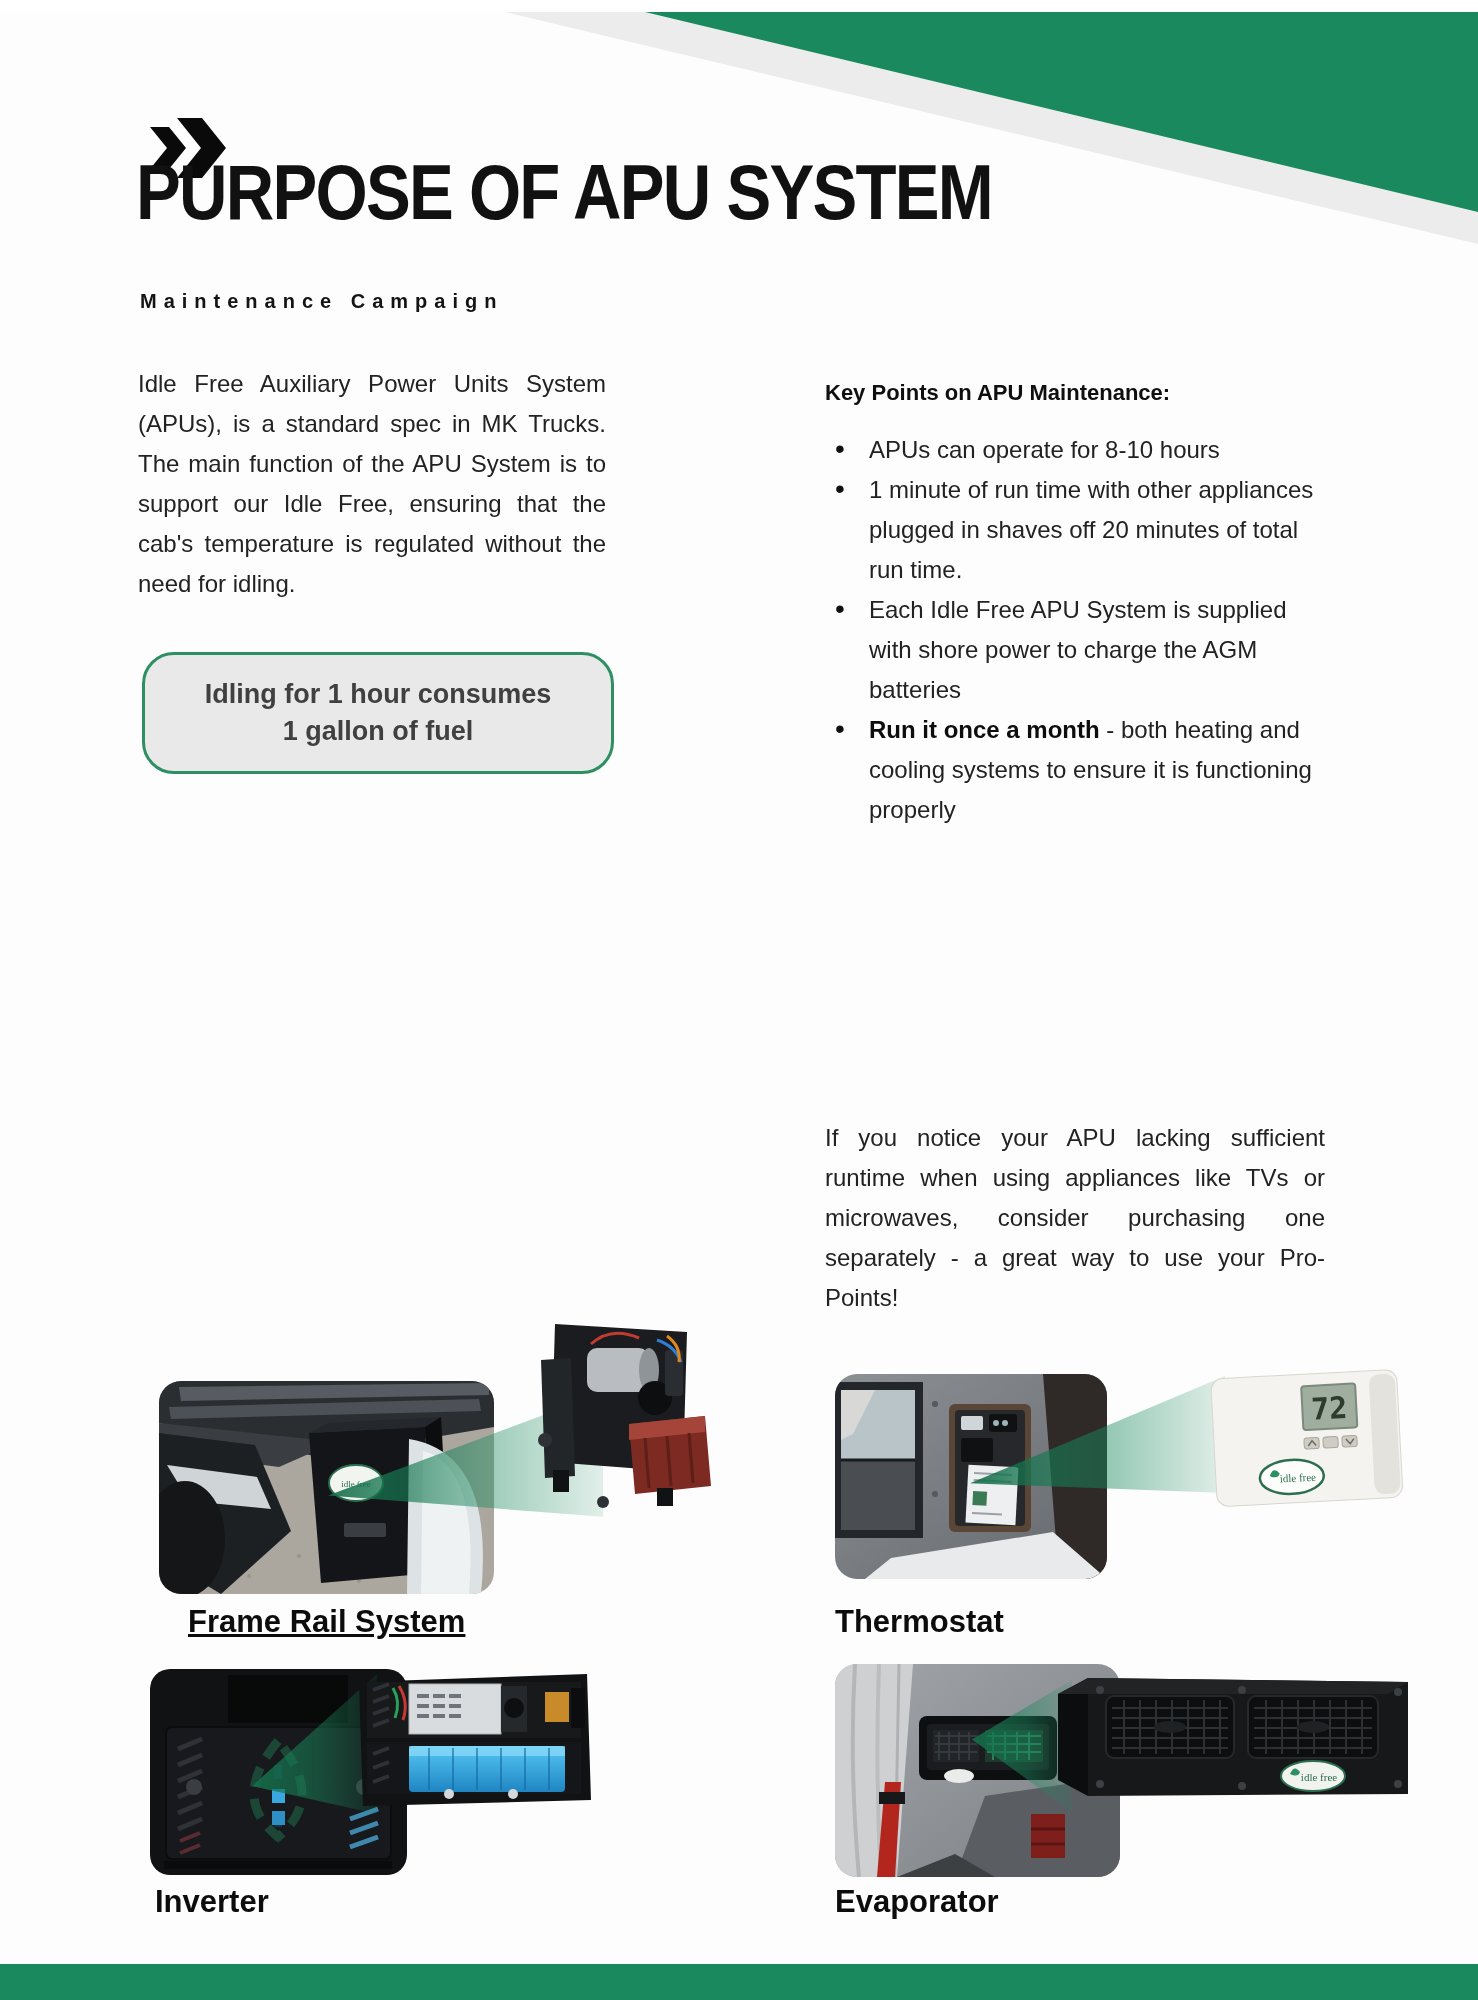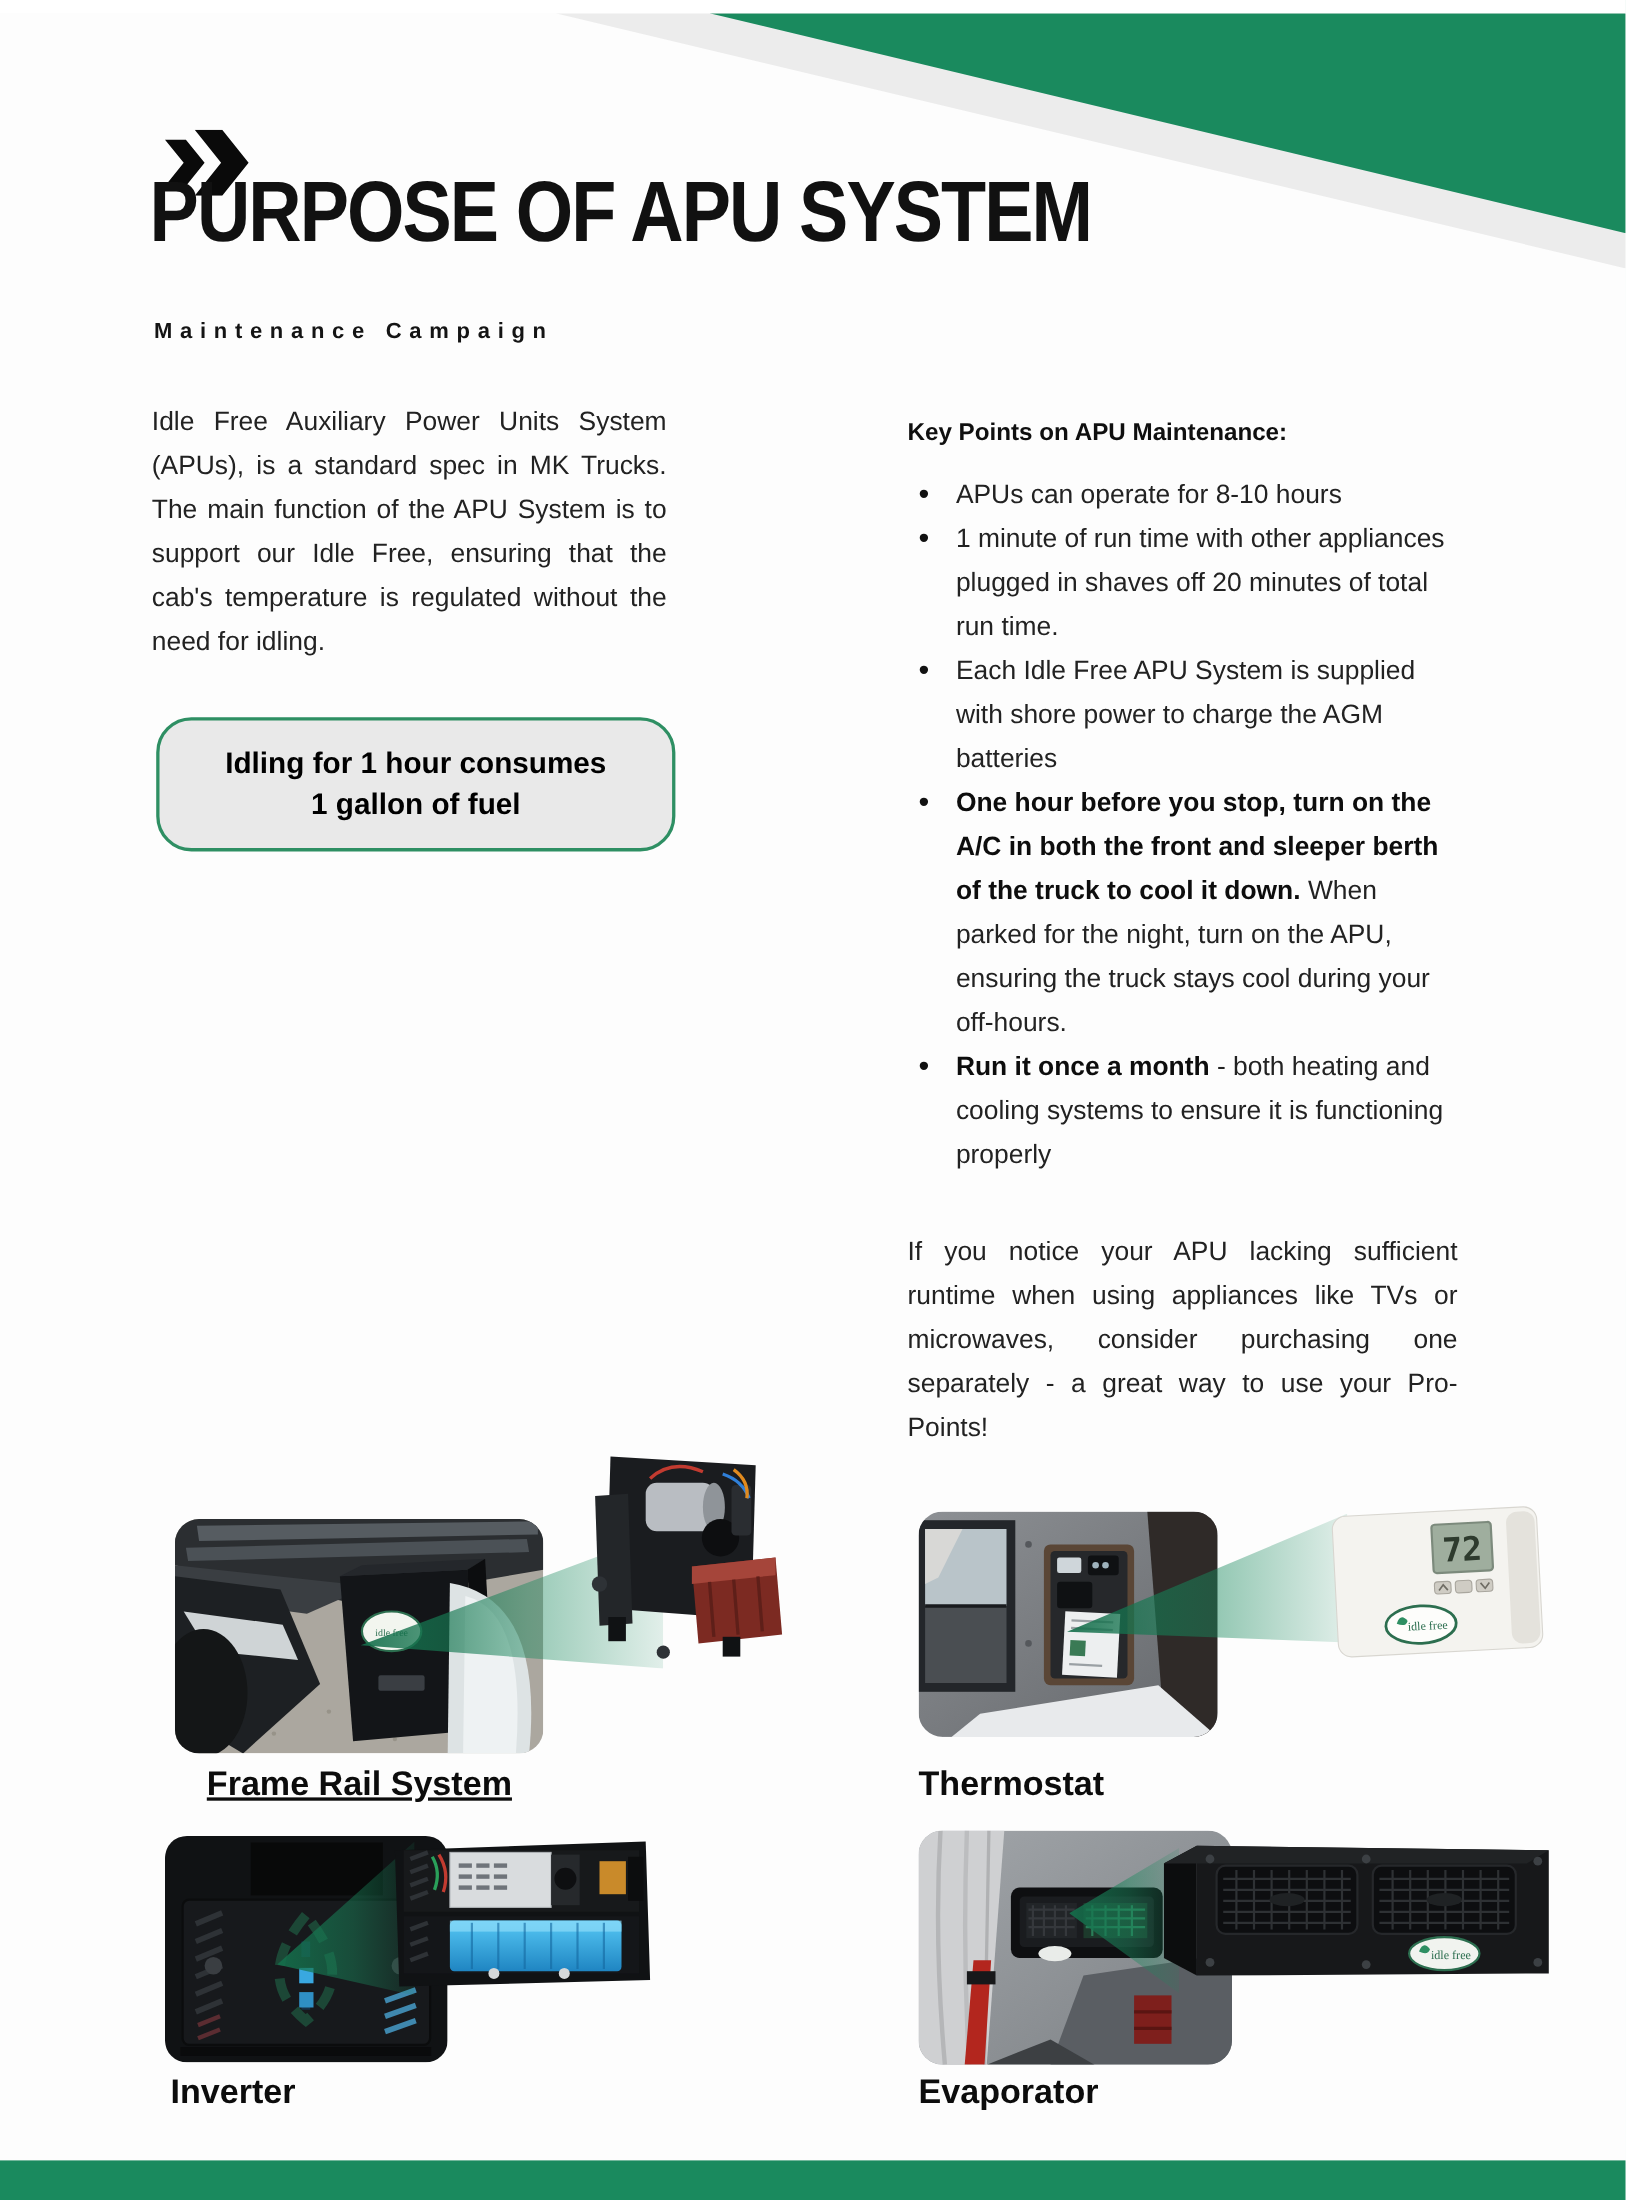"Idling for 1 hour consumes" .callout { color: #000000 -> #404040 }
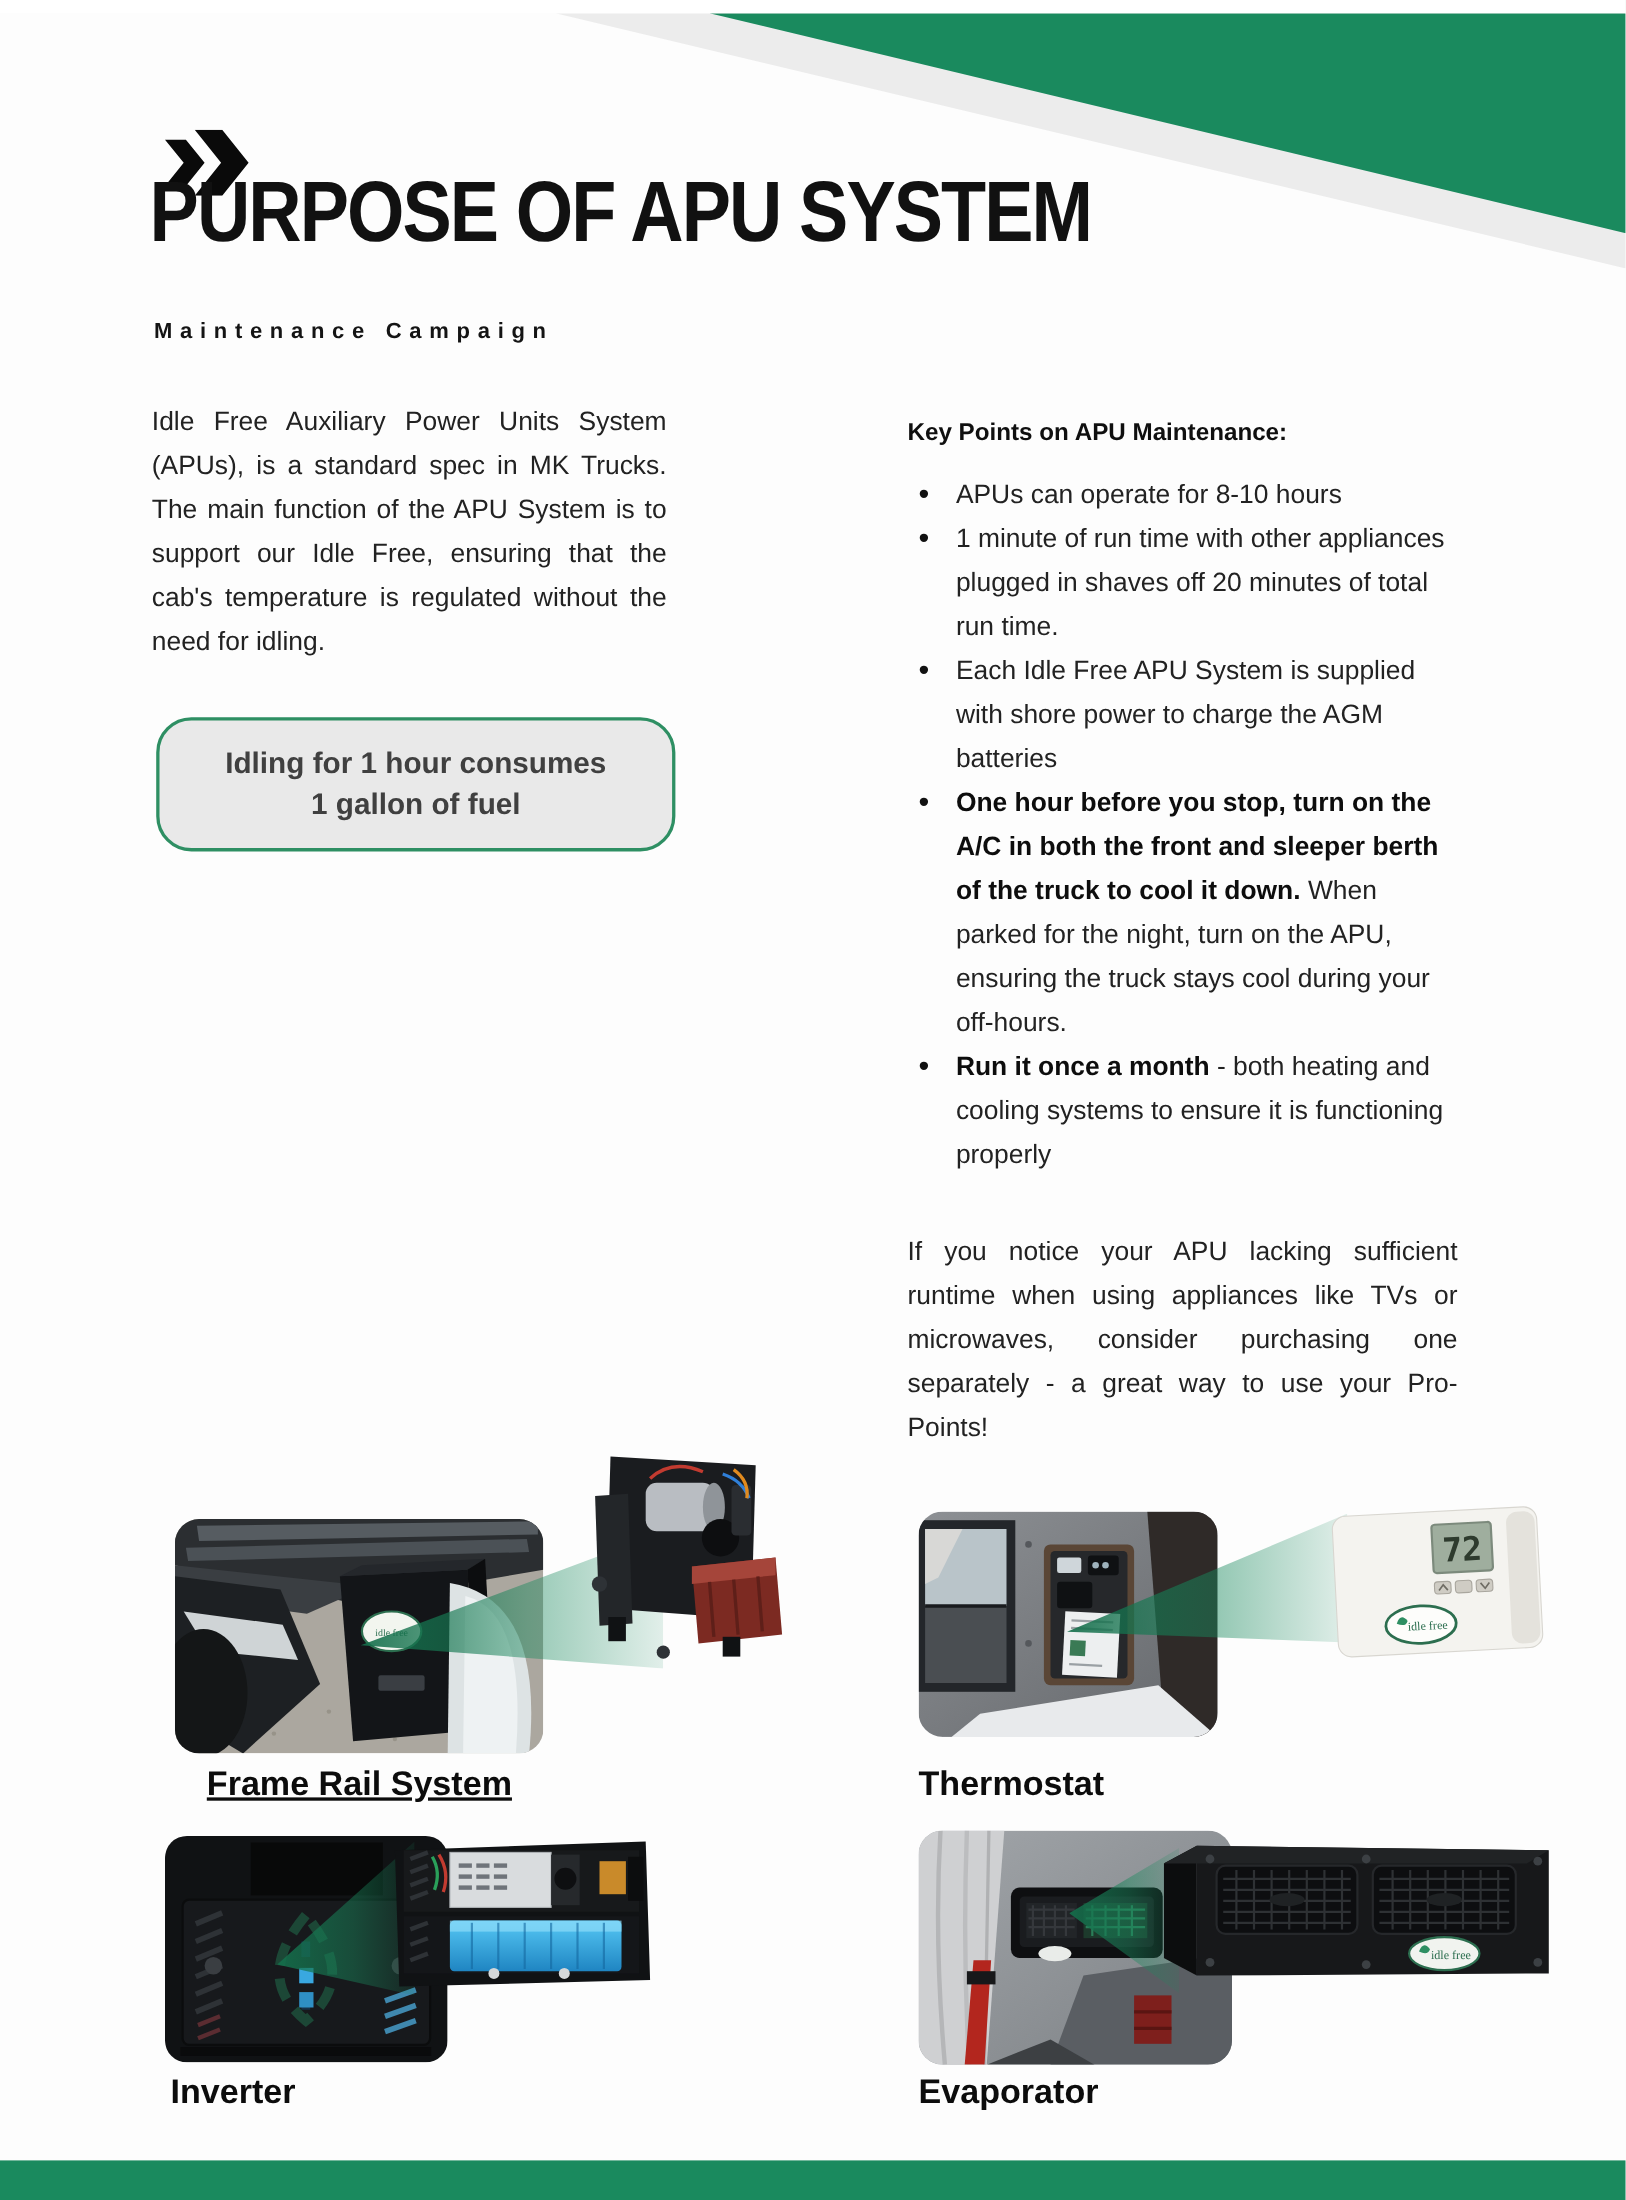"One hour before you stop," li { html: <li><b>One hour before you stop, turn on the A/C in both the front and sleeper berth of the truck to cool it down.</b><span> When parked for the night, turn on the APU, ensuring the truck stays cool during your off-hours.</span></li> -> none }
